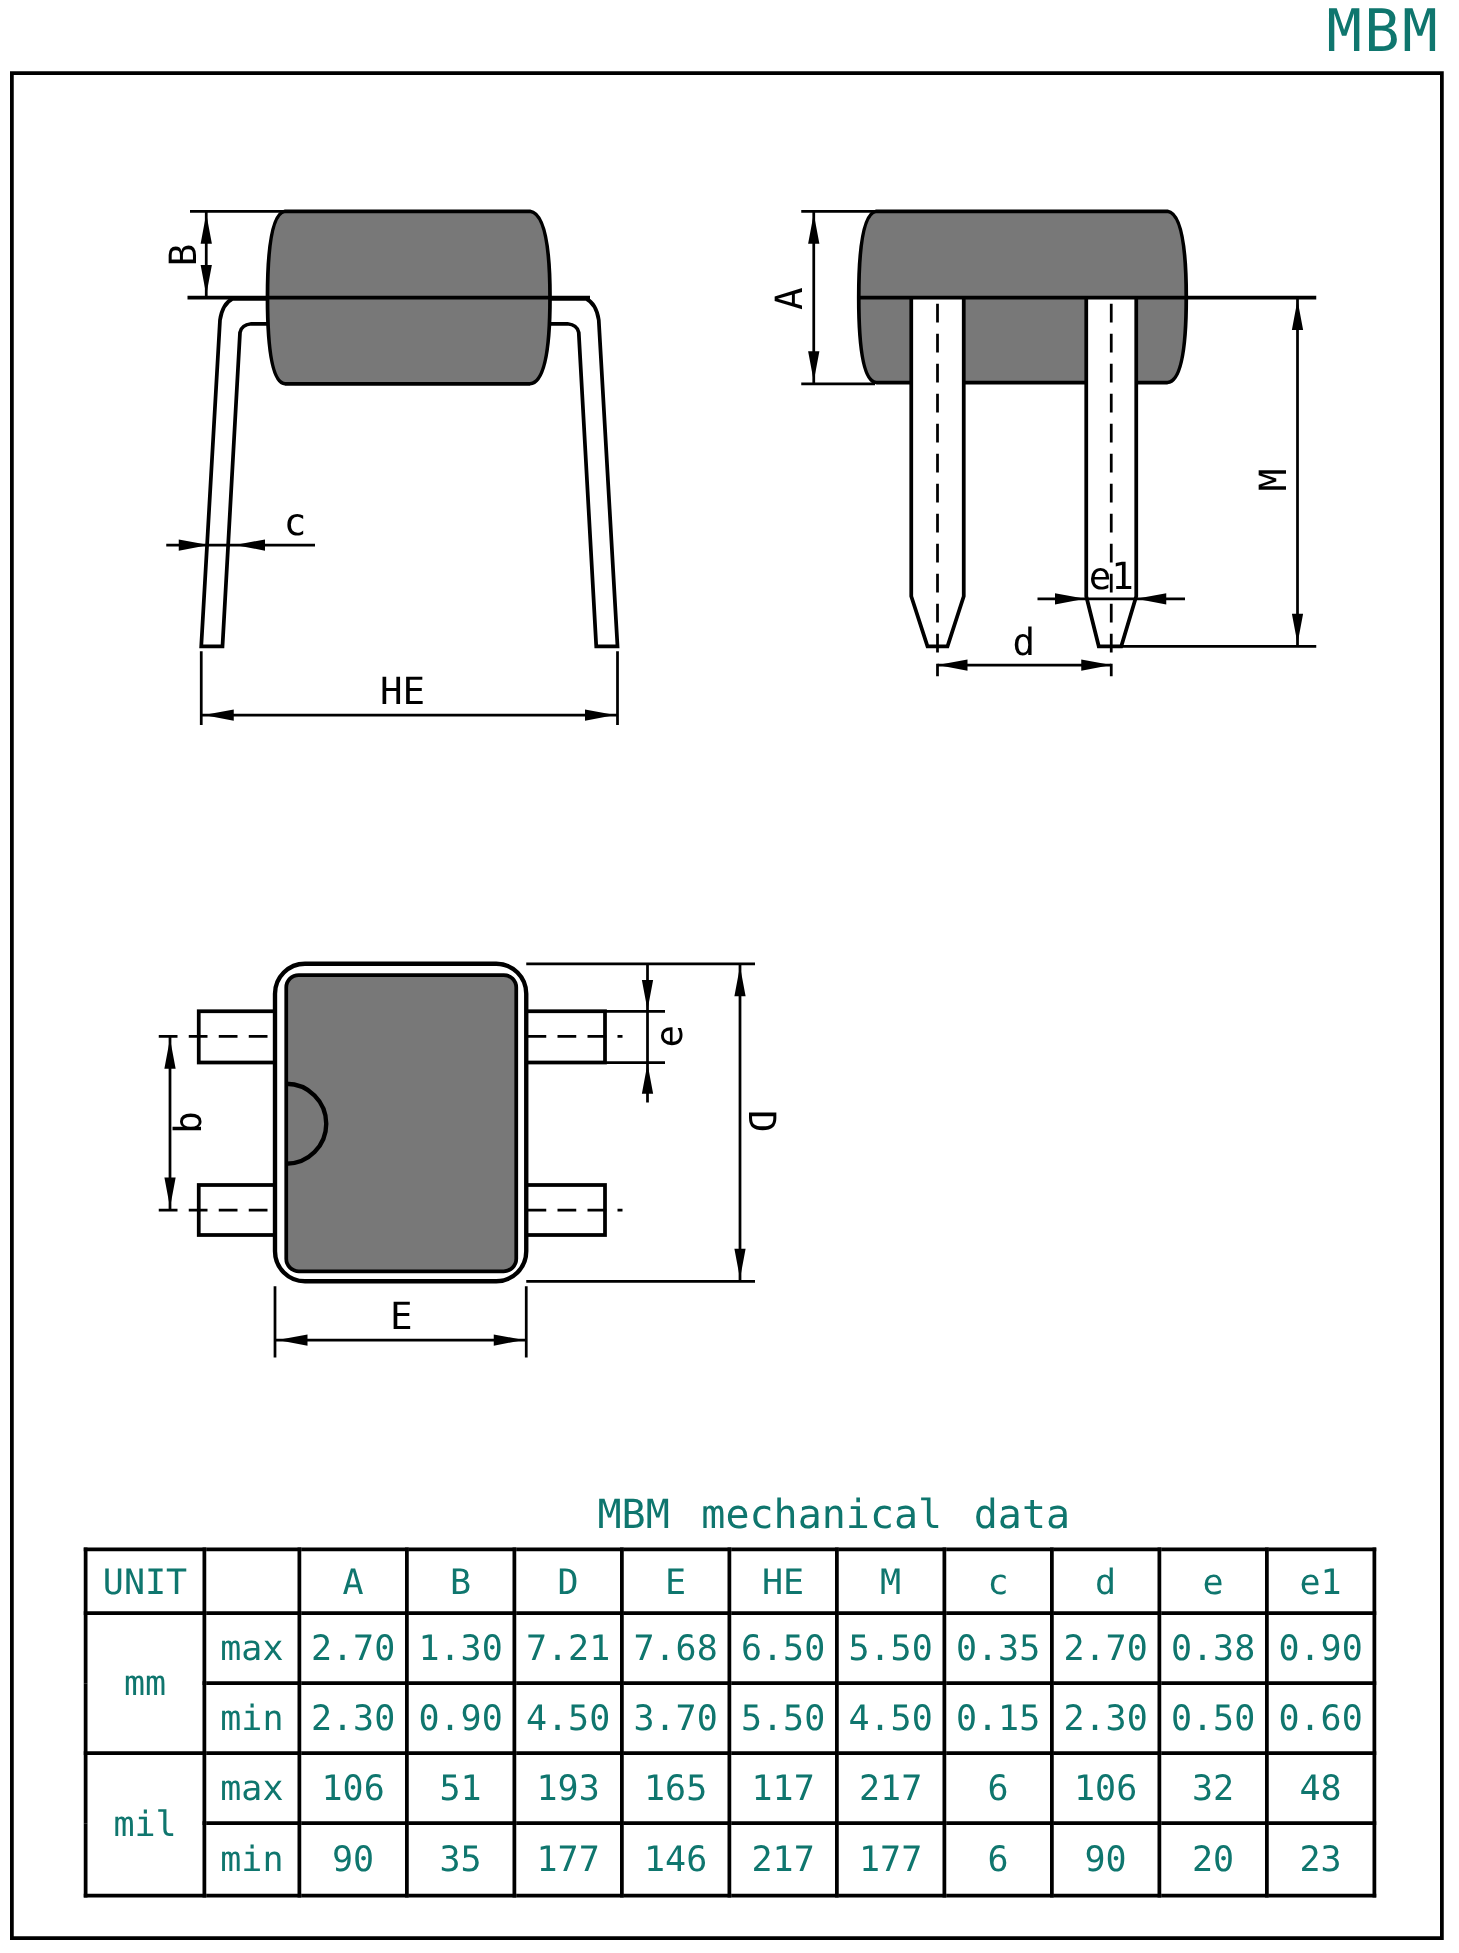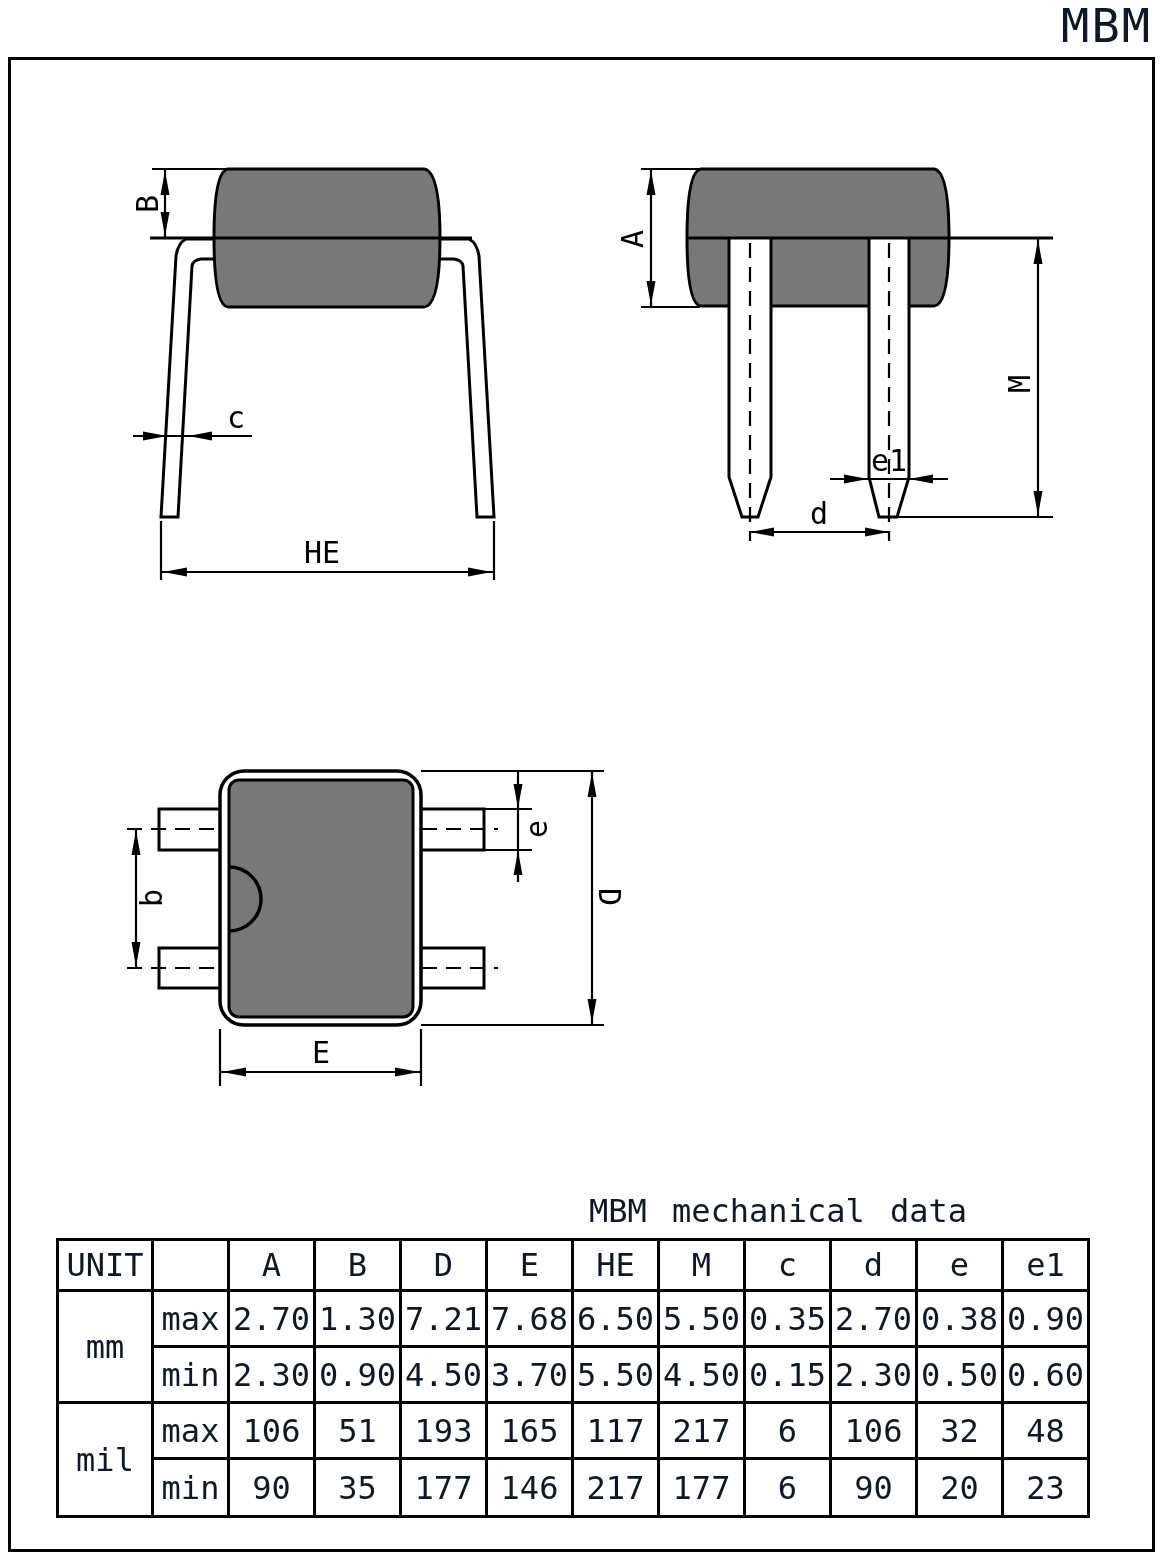"MBM" .page { color: #0f172a -> #0f766e }
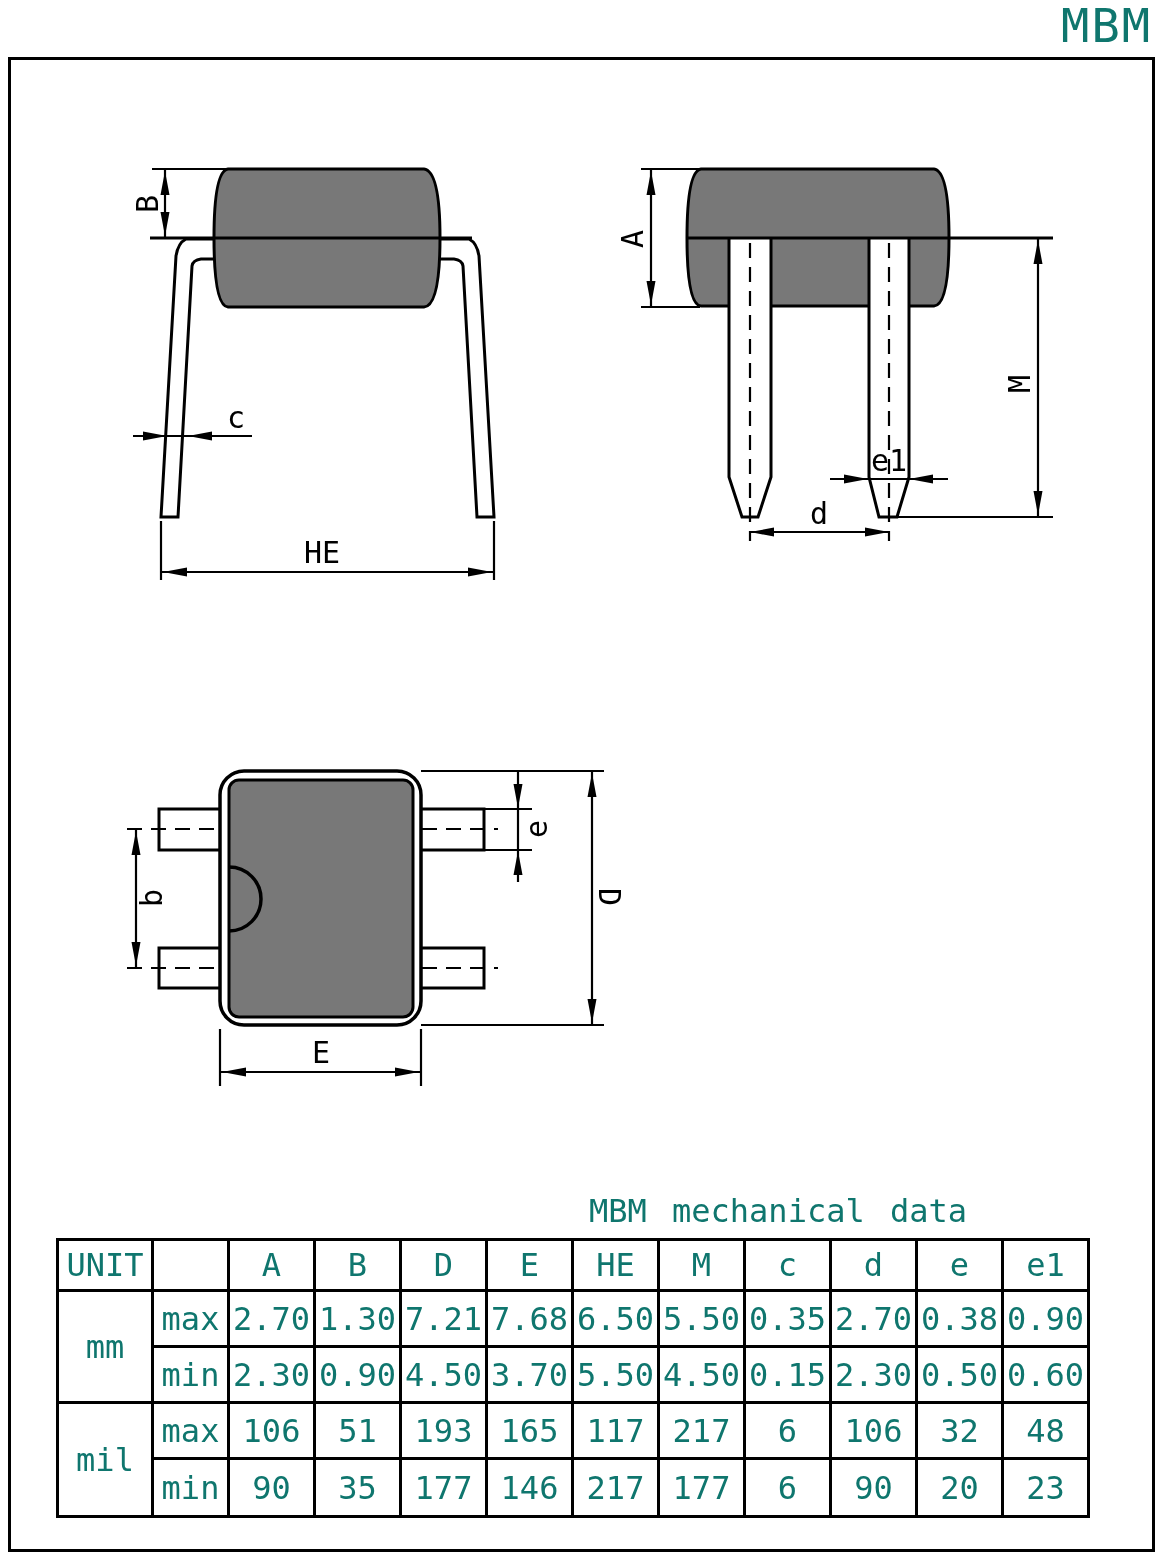"MBM mechanical data" .table-caption { text-align: center -> left }
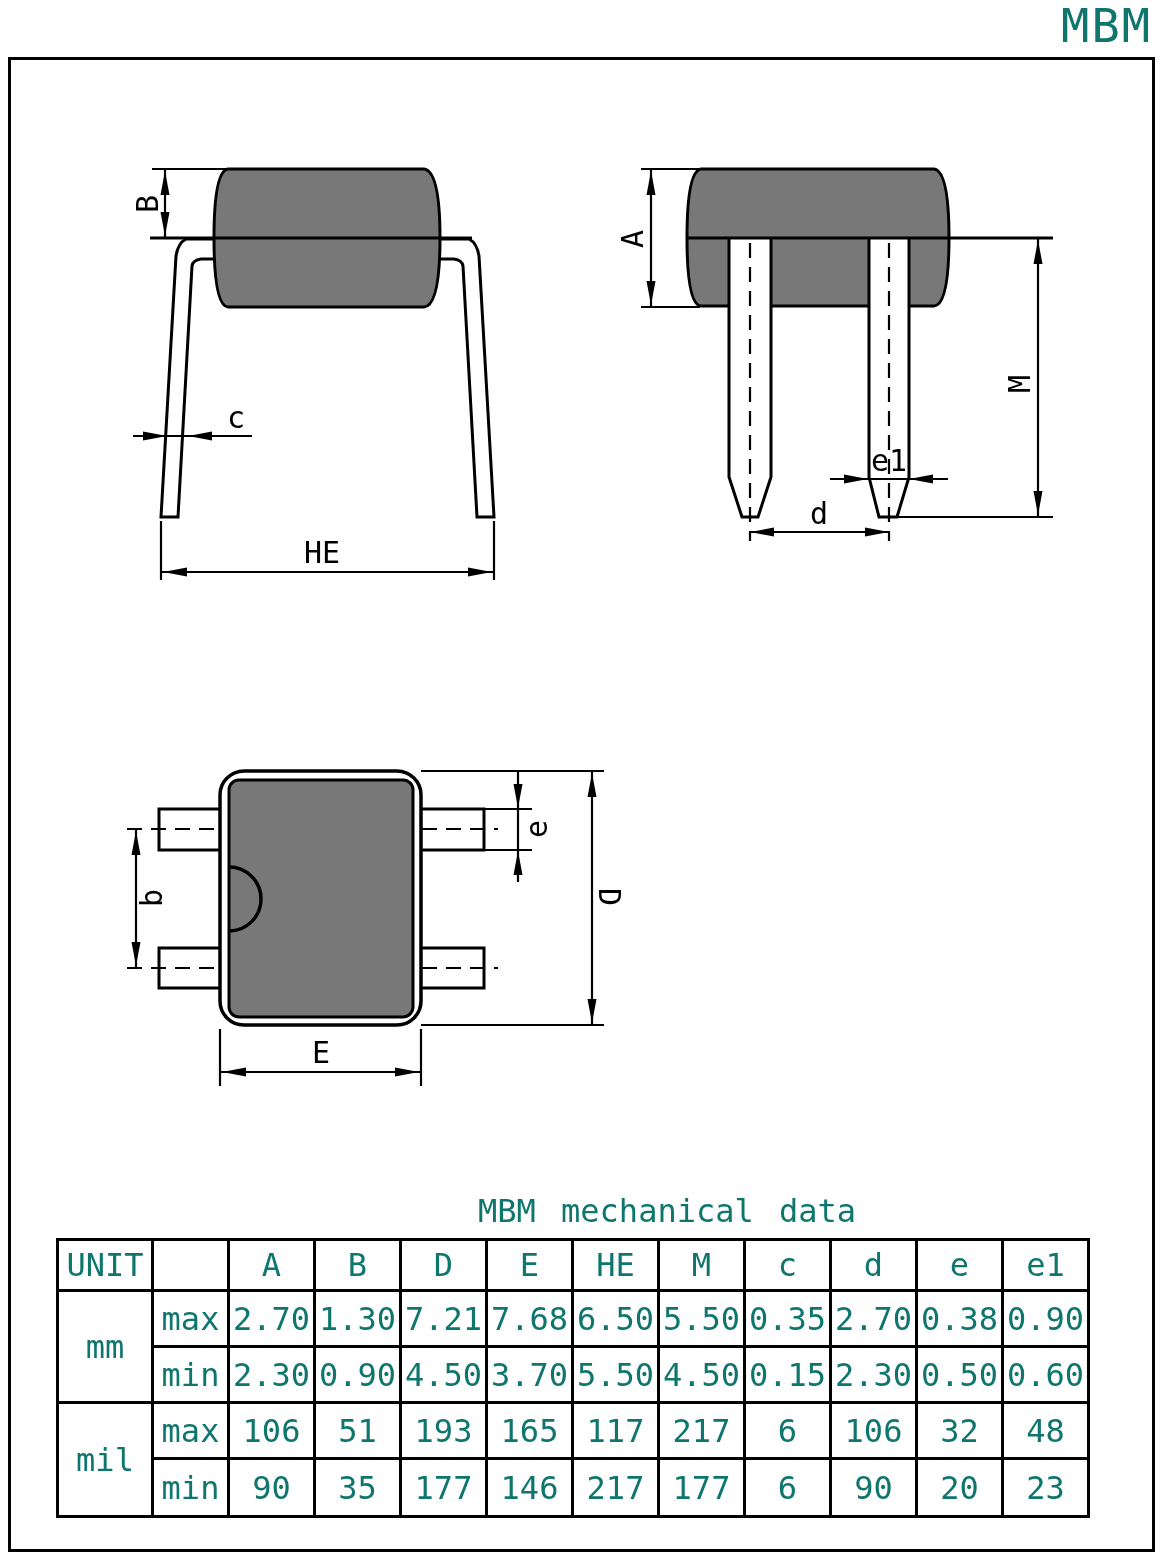"UNIT" table.mech { font-size: 32px -> 28px; left: 56px -> 67px }
